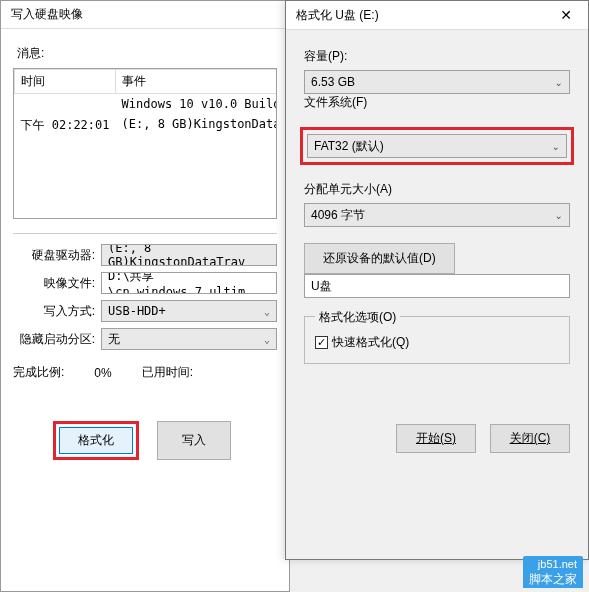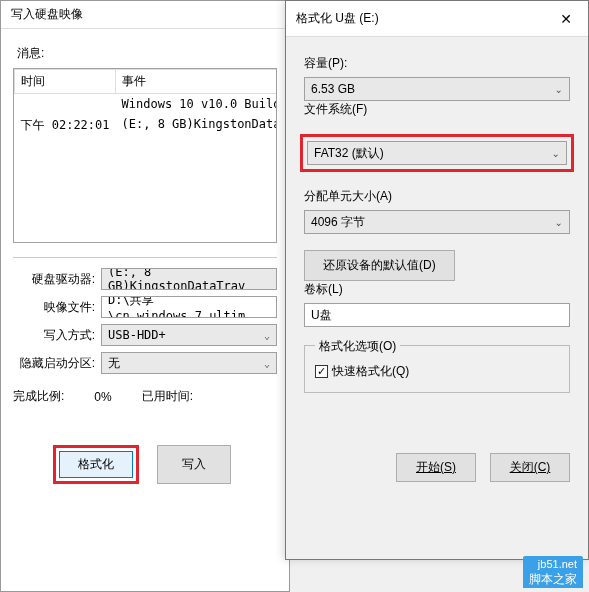"格式化 U盘 (E:)" .win-front .titlebar { height: 36px -> 29px }
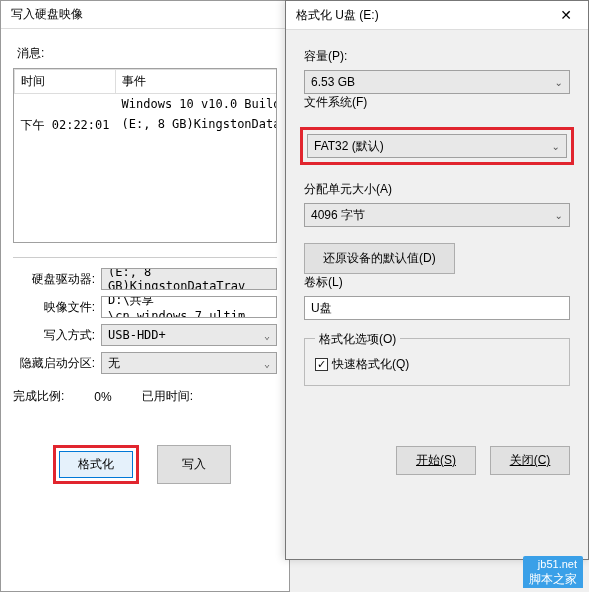"时间" .info-box { height: 175px -> 151px }
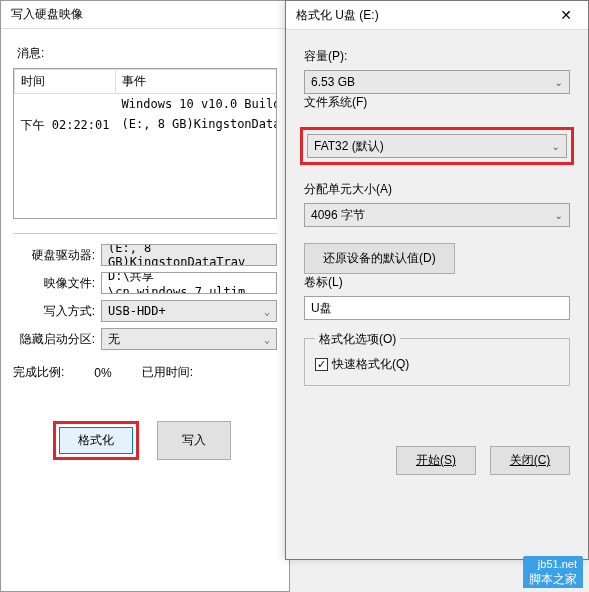"卷标(L)" span.label { html: <span>卷标(L)</span> -> none }
